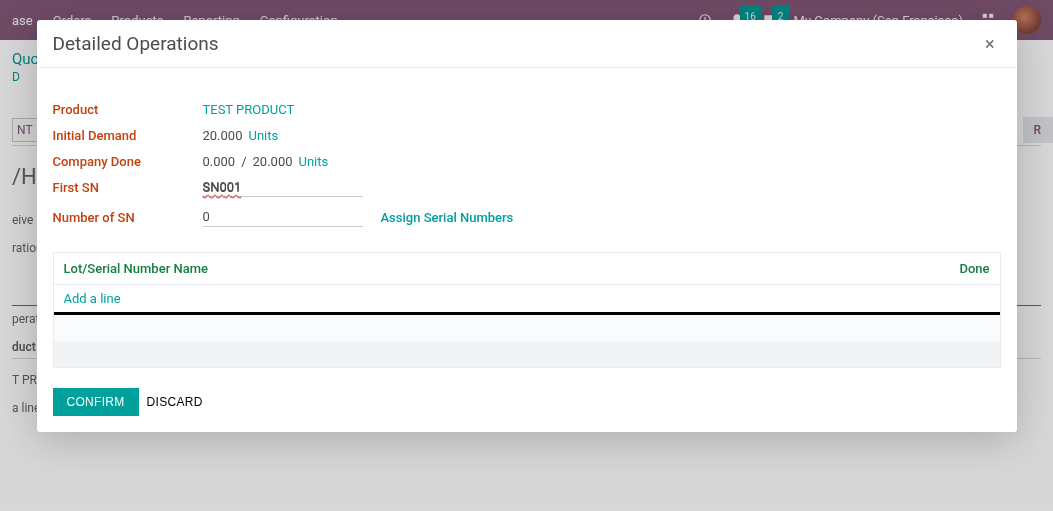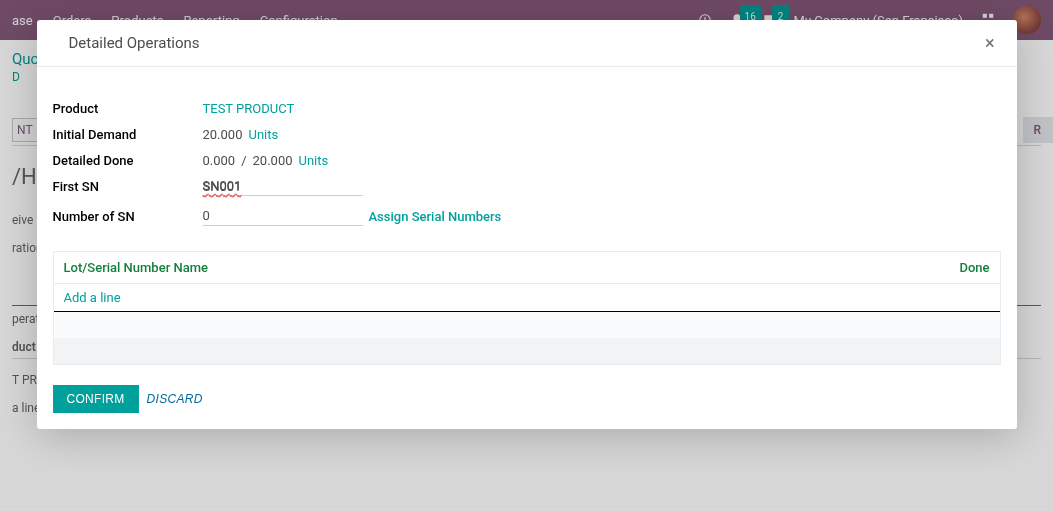"Detailed Operations" .modal-title { font-size: 15px -> 19px; margin-left: 16px -> none }
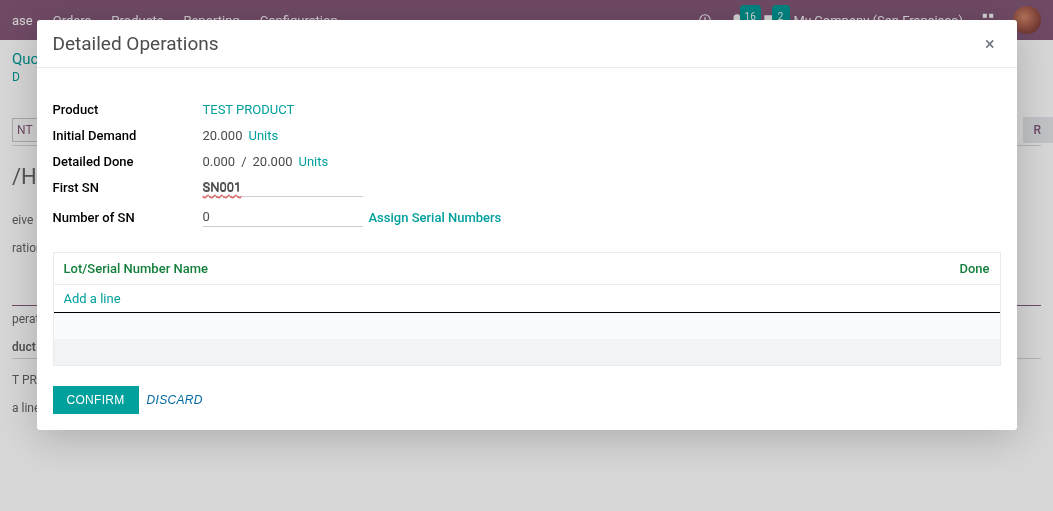"Product" .form-row .label { color: #000000 -> #c2410c }
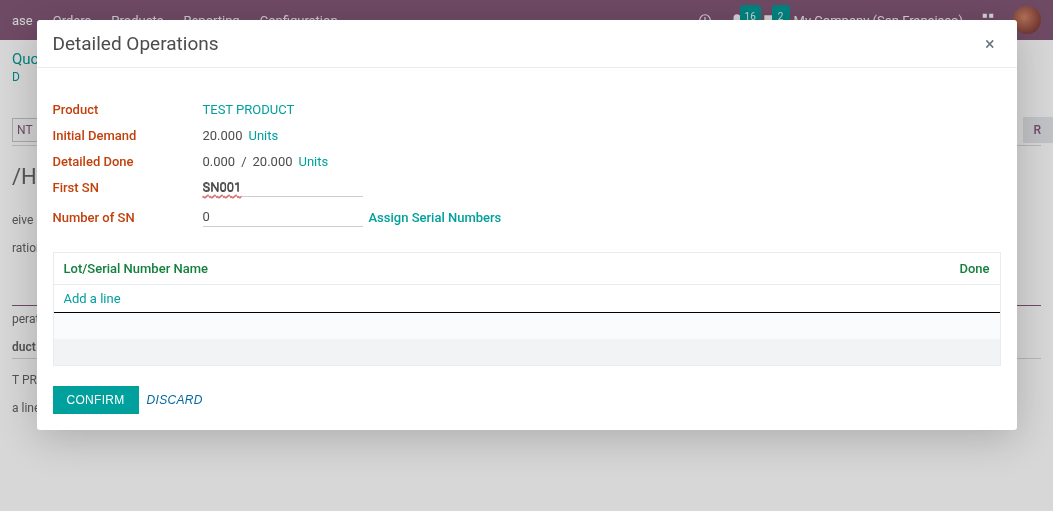"Detailed Done" div.label { text: Detailed -> Company }
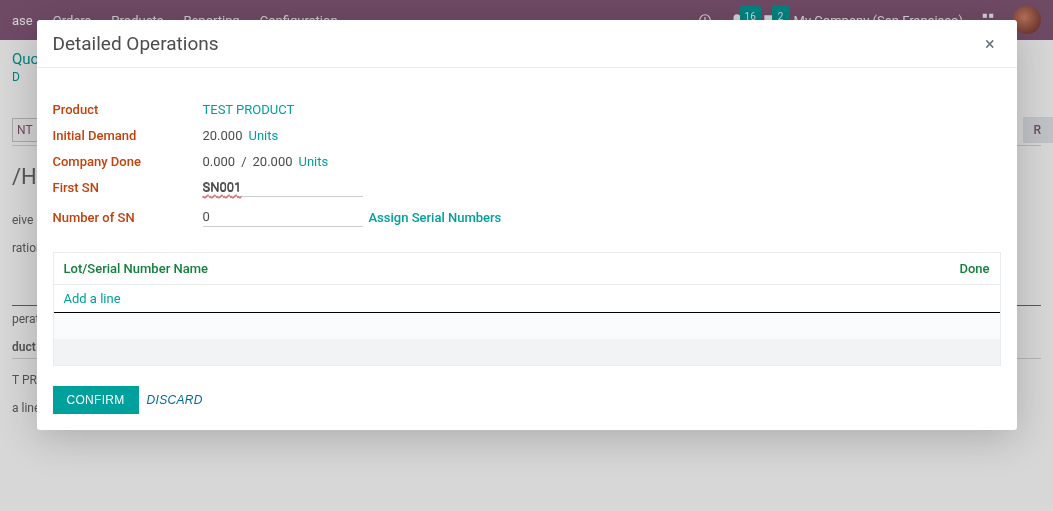"Assign Serial Numbers" .assign-link { margin-left: none -> 12px }
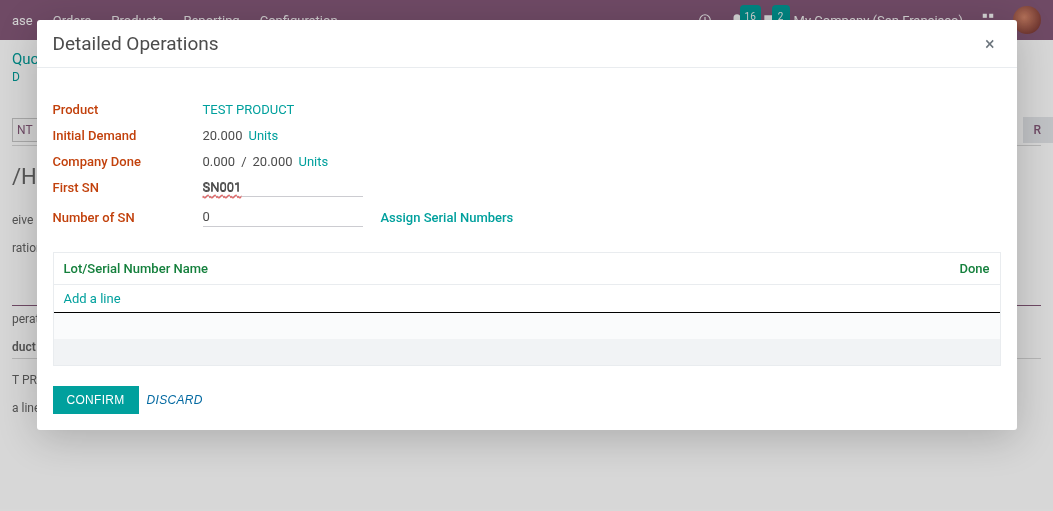"Add a line" .grid-row { border-bottom: 1px solid #000000 -> 3px solid #000000 }
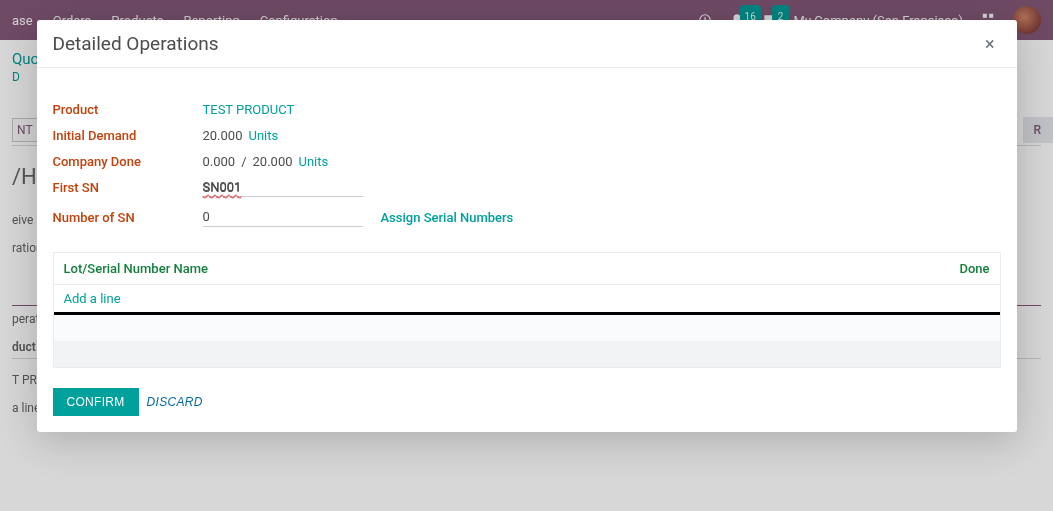"DISCARD" .btn-secondary { color: #0369a1 -> #000000; font-style: italic -> none }
